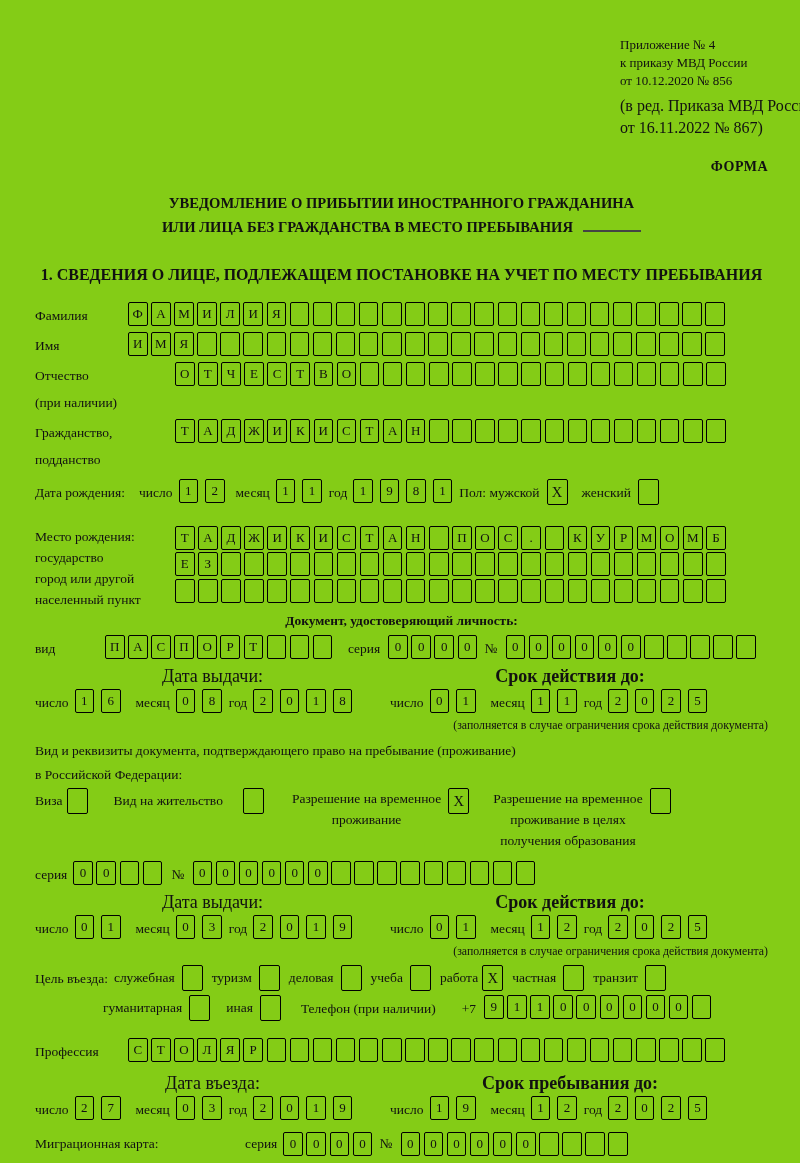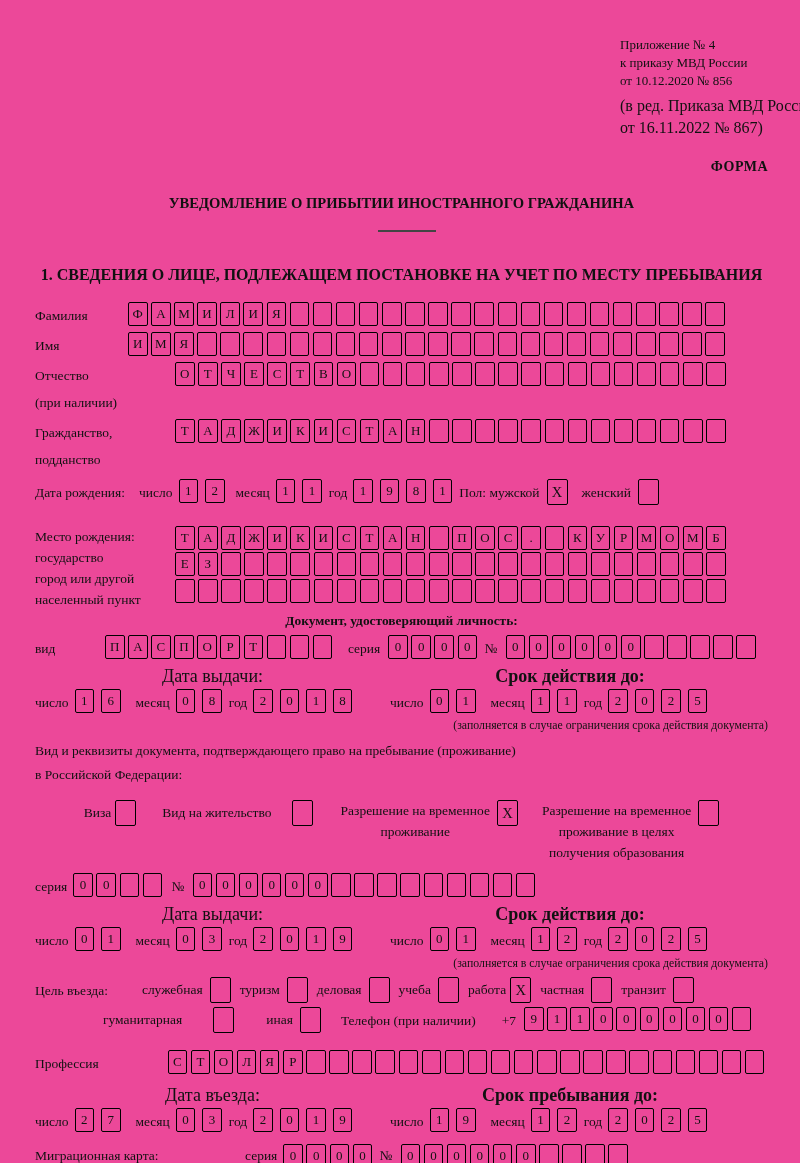"Приложение № 4" .page { background: #ec4899 -> #84cc16 }
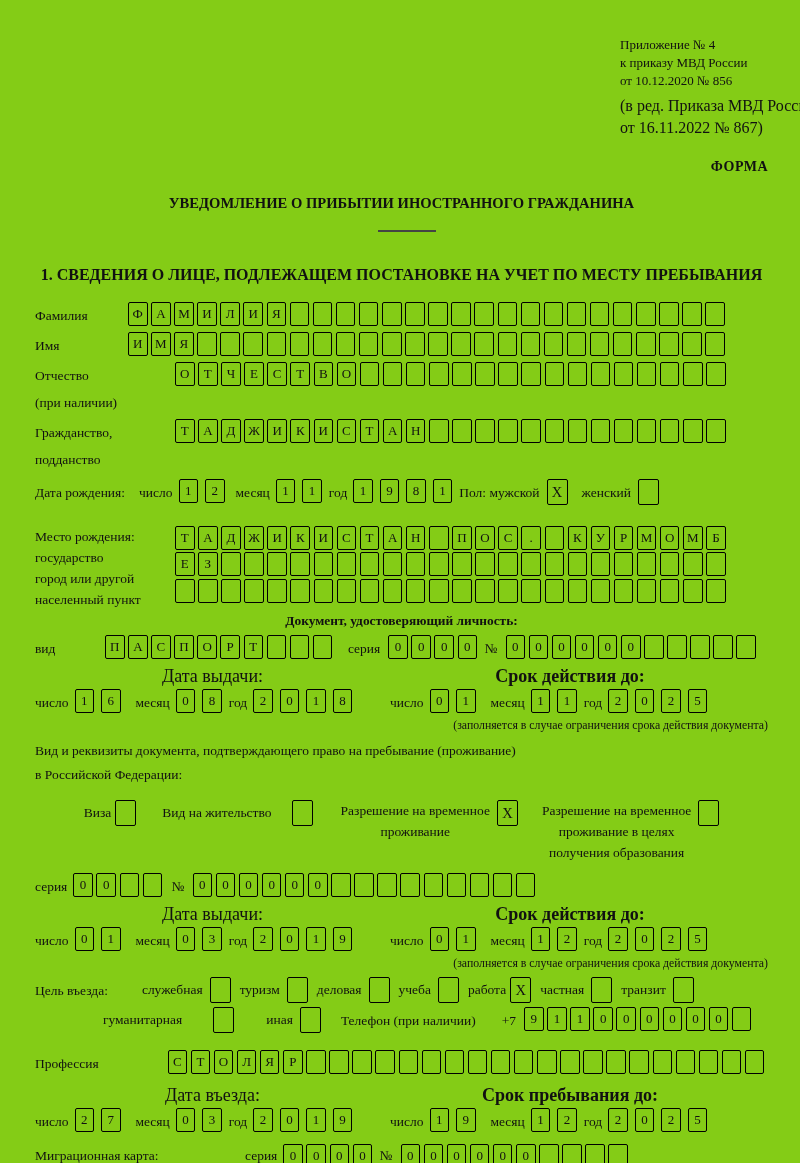"ИЛИ ЛИЦА БЕЗ ГРАЖДАНСТВА В" span { html: none -> <span>ИЛИ ЛИЦА БЕЗ ГРАЖДАНСТВА В МЕСТО ПРЕБЫВАНИЯ</span> }
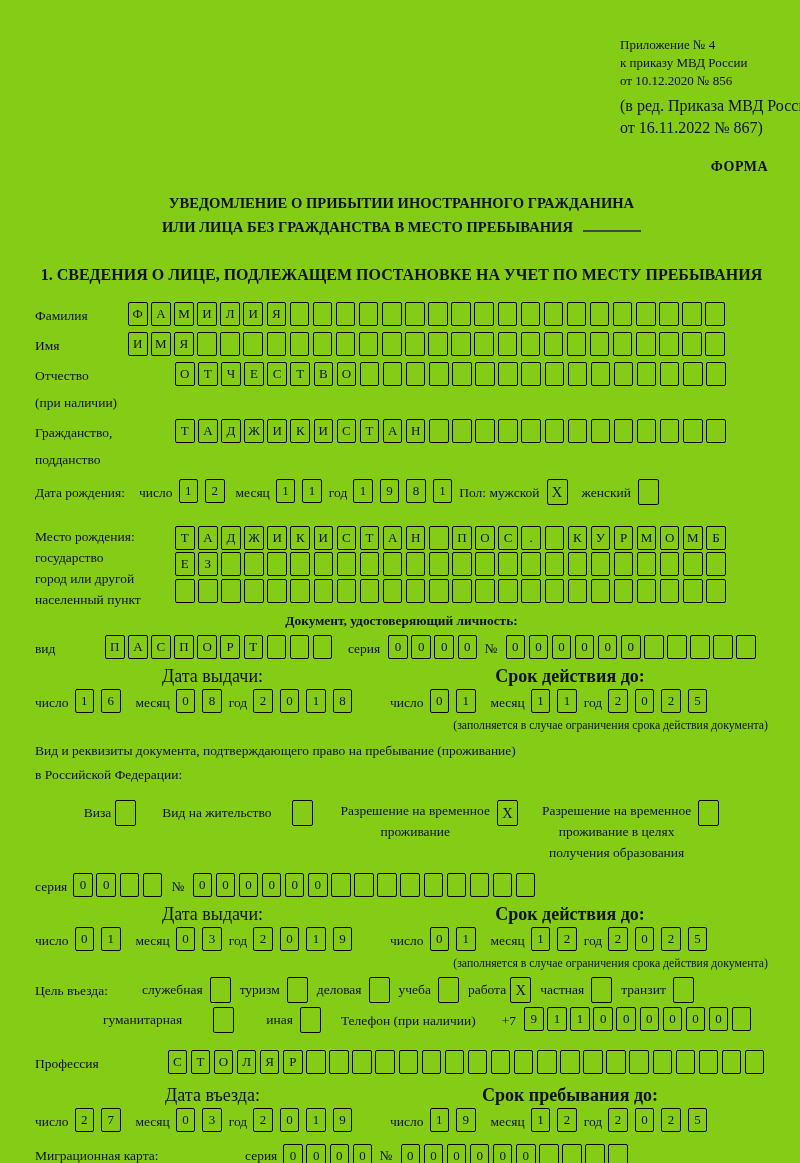"Виза" .opts { justify-content: center -> none; margin-top: 12px -> 0 }
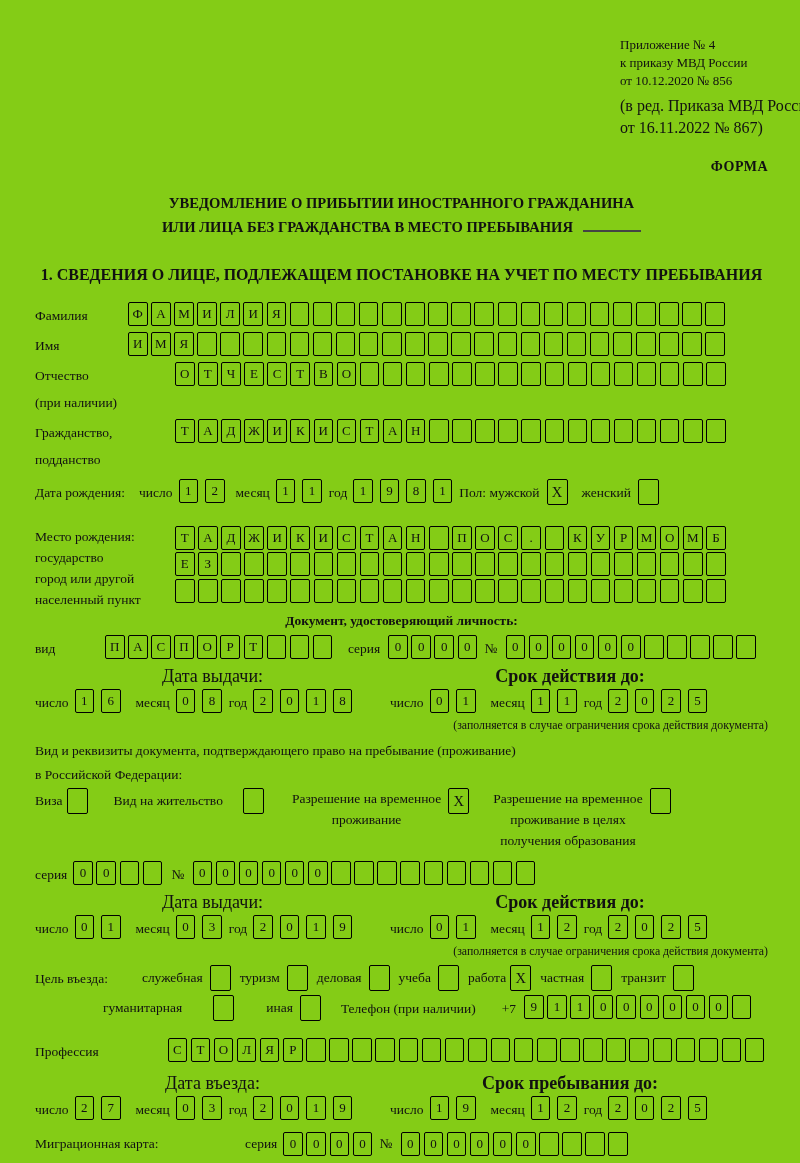"Цель въезда:" div.frow { gap: 28px -> none }
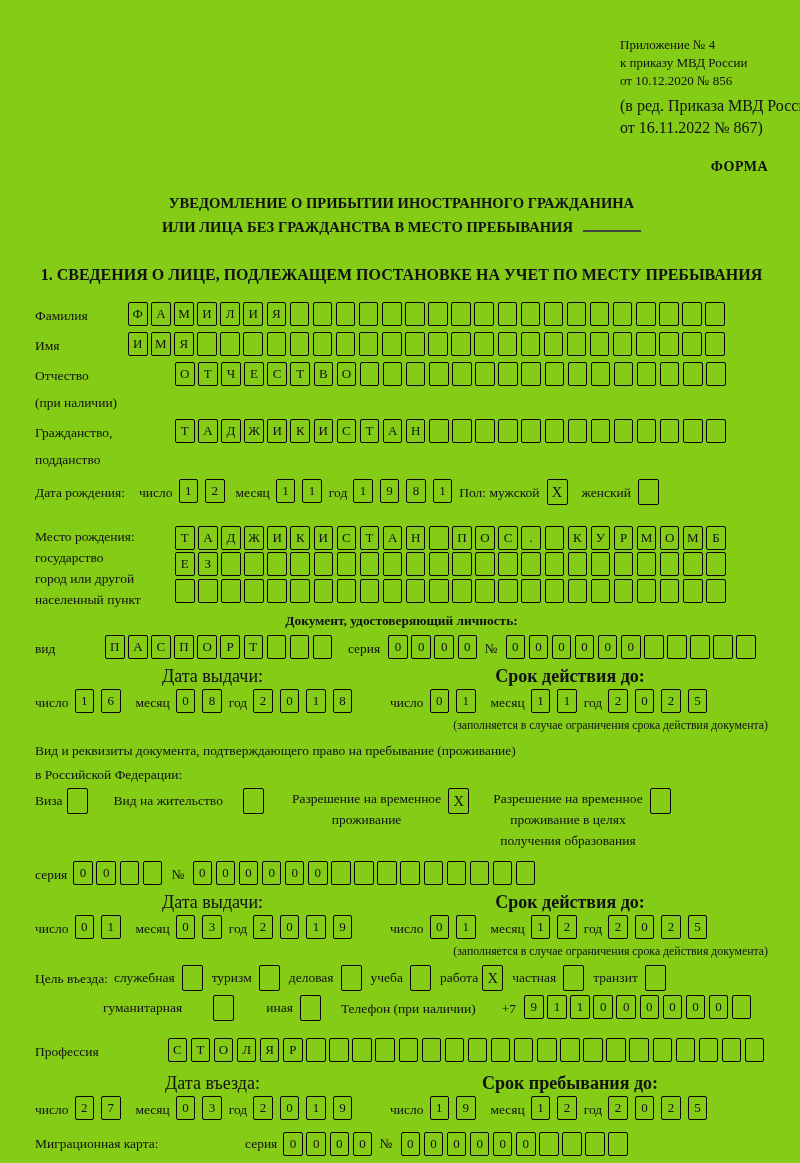"гуманитарная" span.pitem { gap: 24px -> none; margin-right: 32px -> 16px }
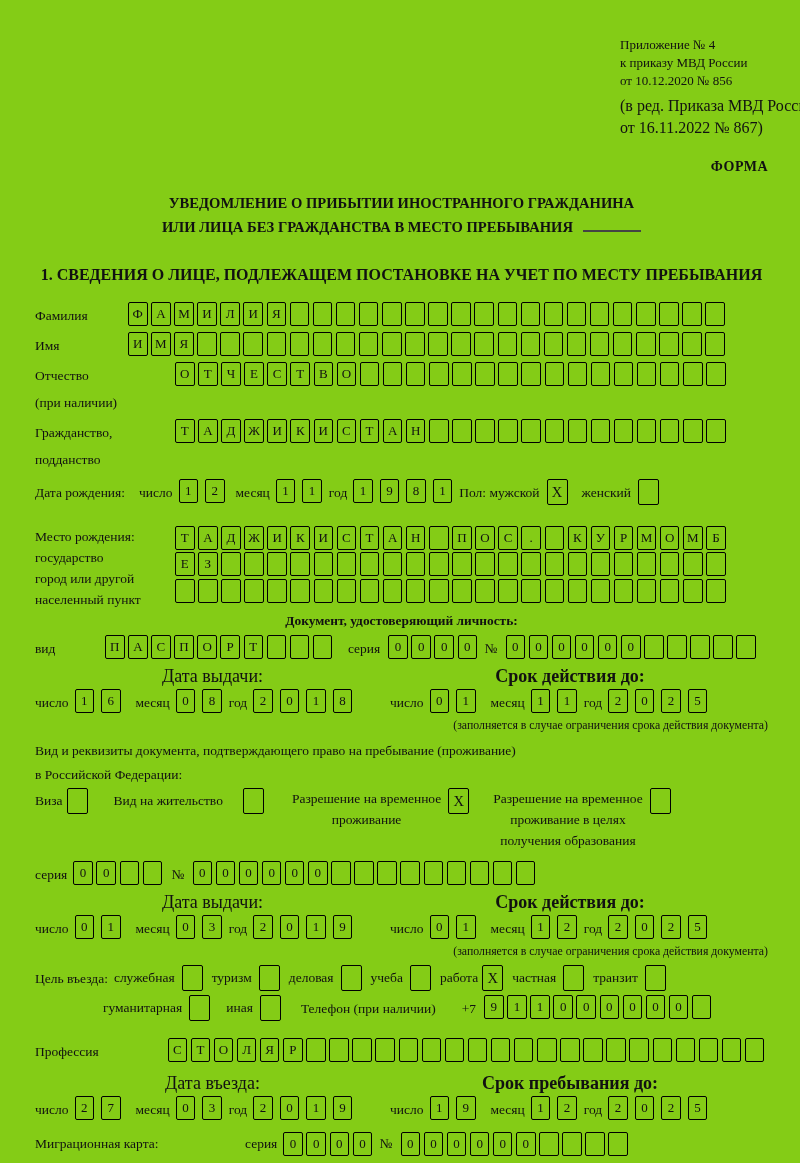"Профессия" div.frow { justify-content: space-between -> none }
